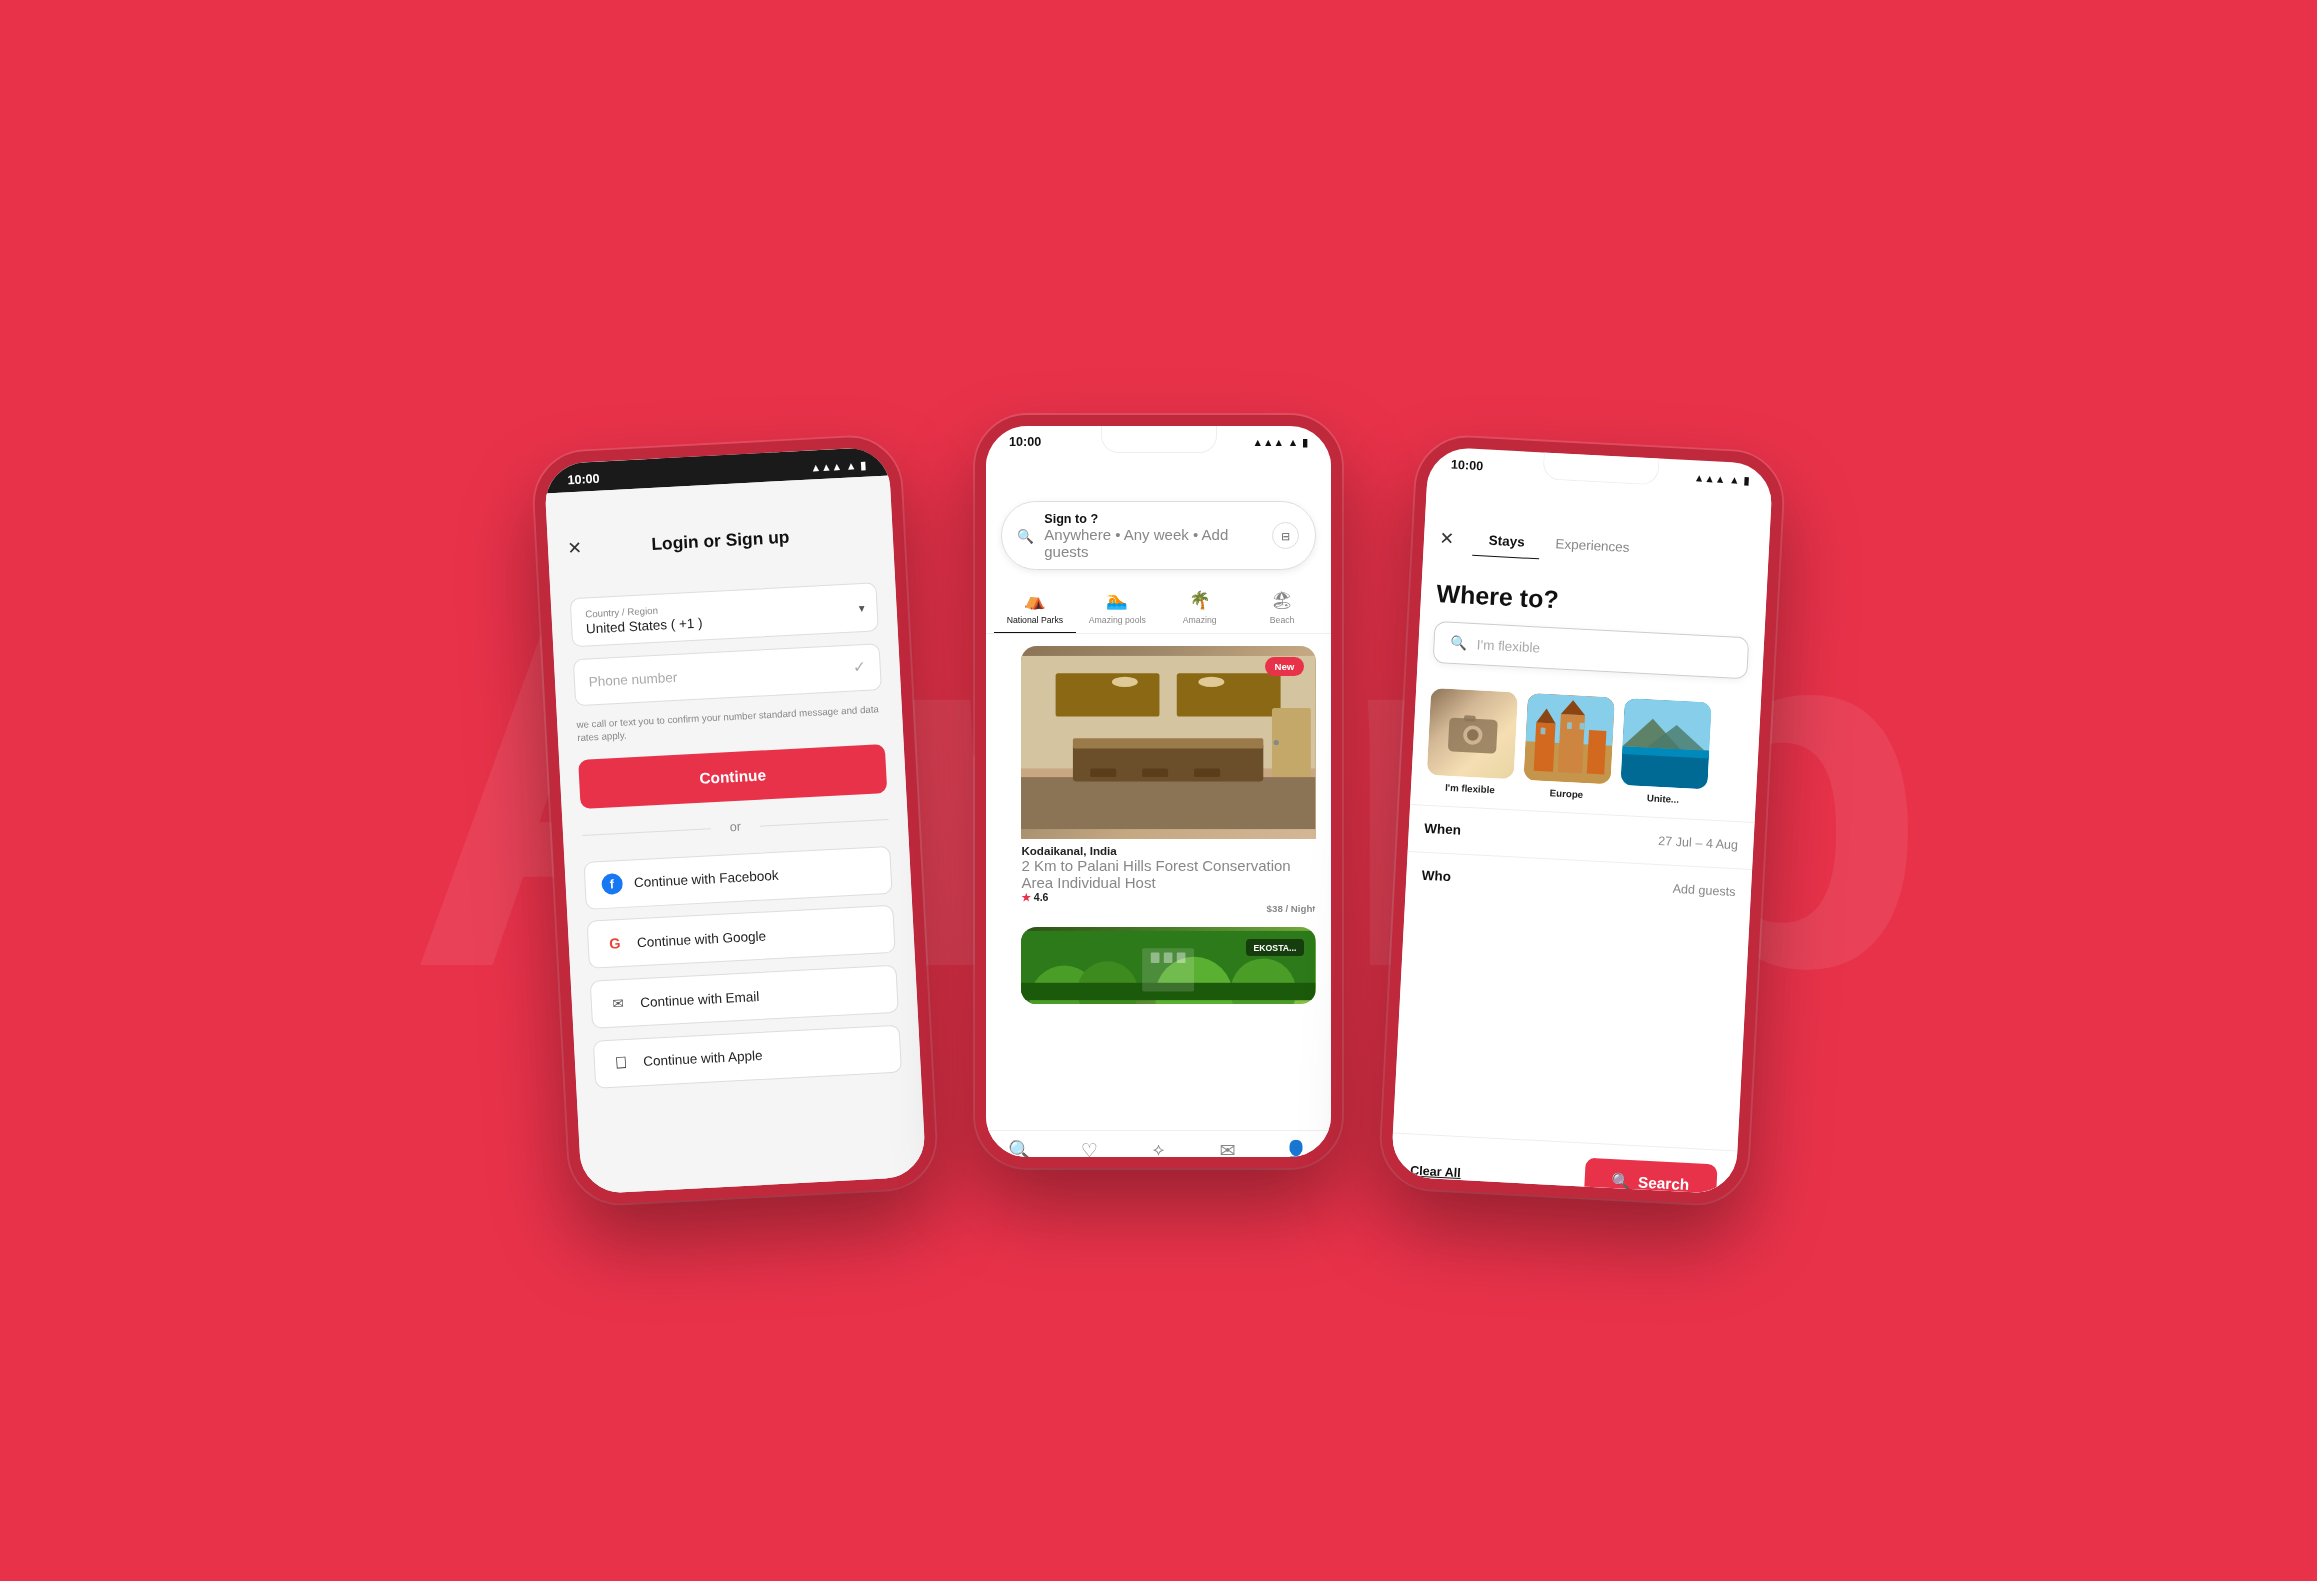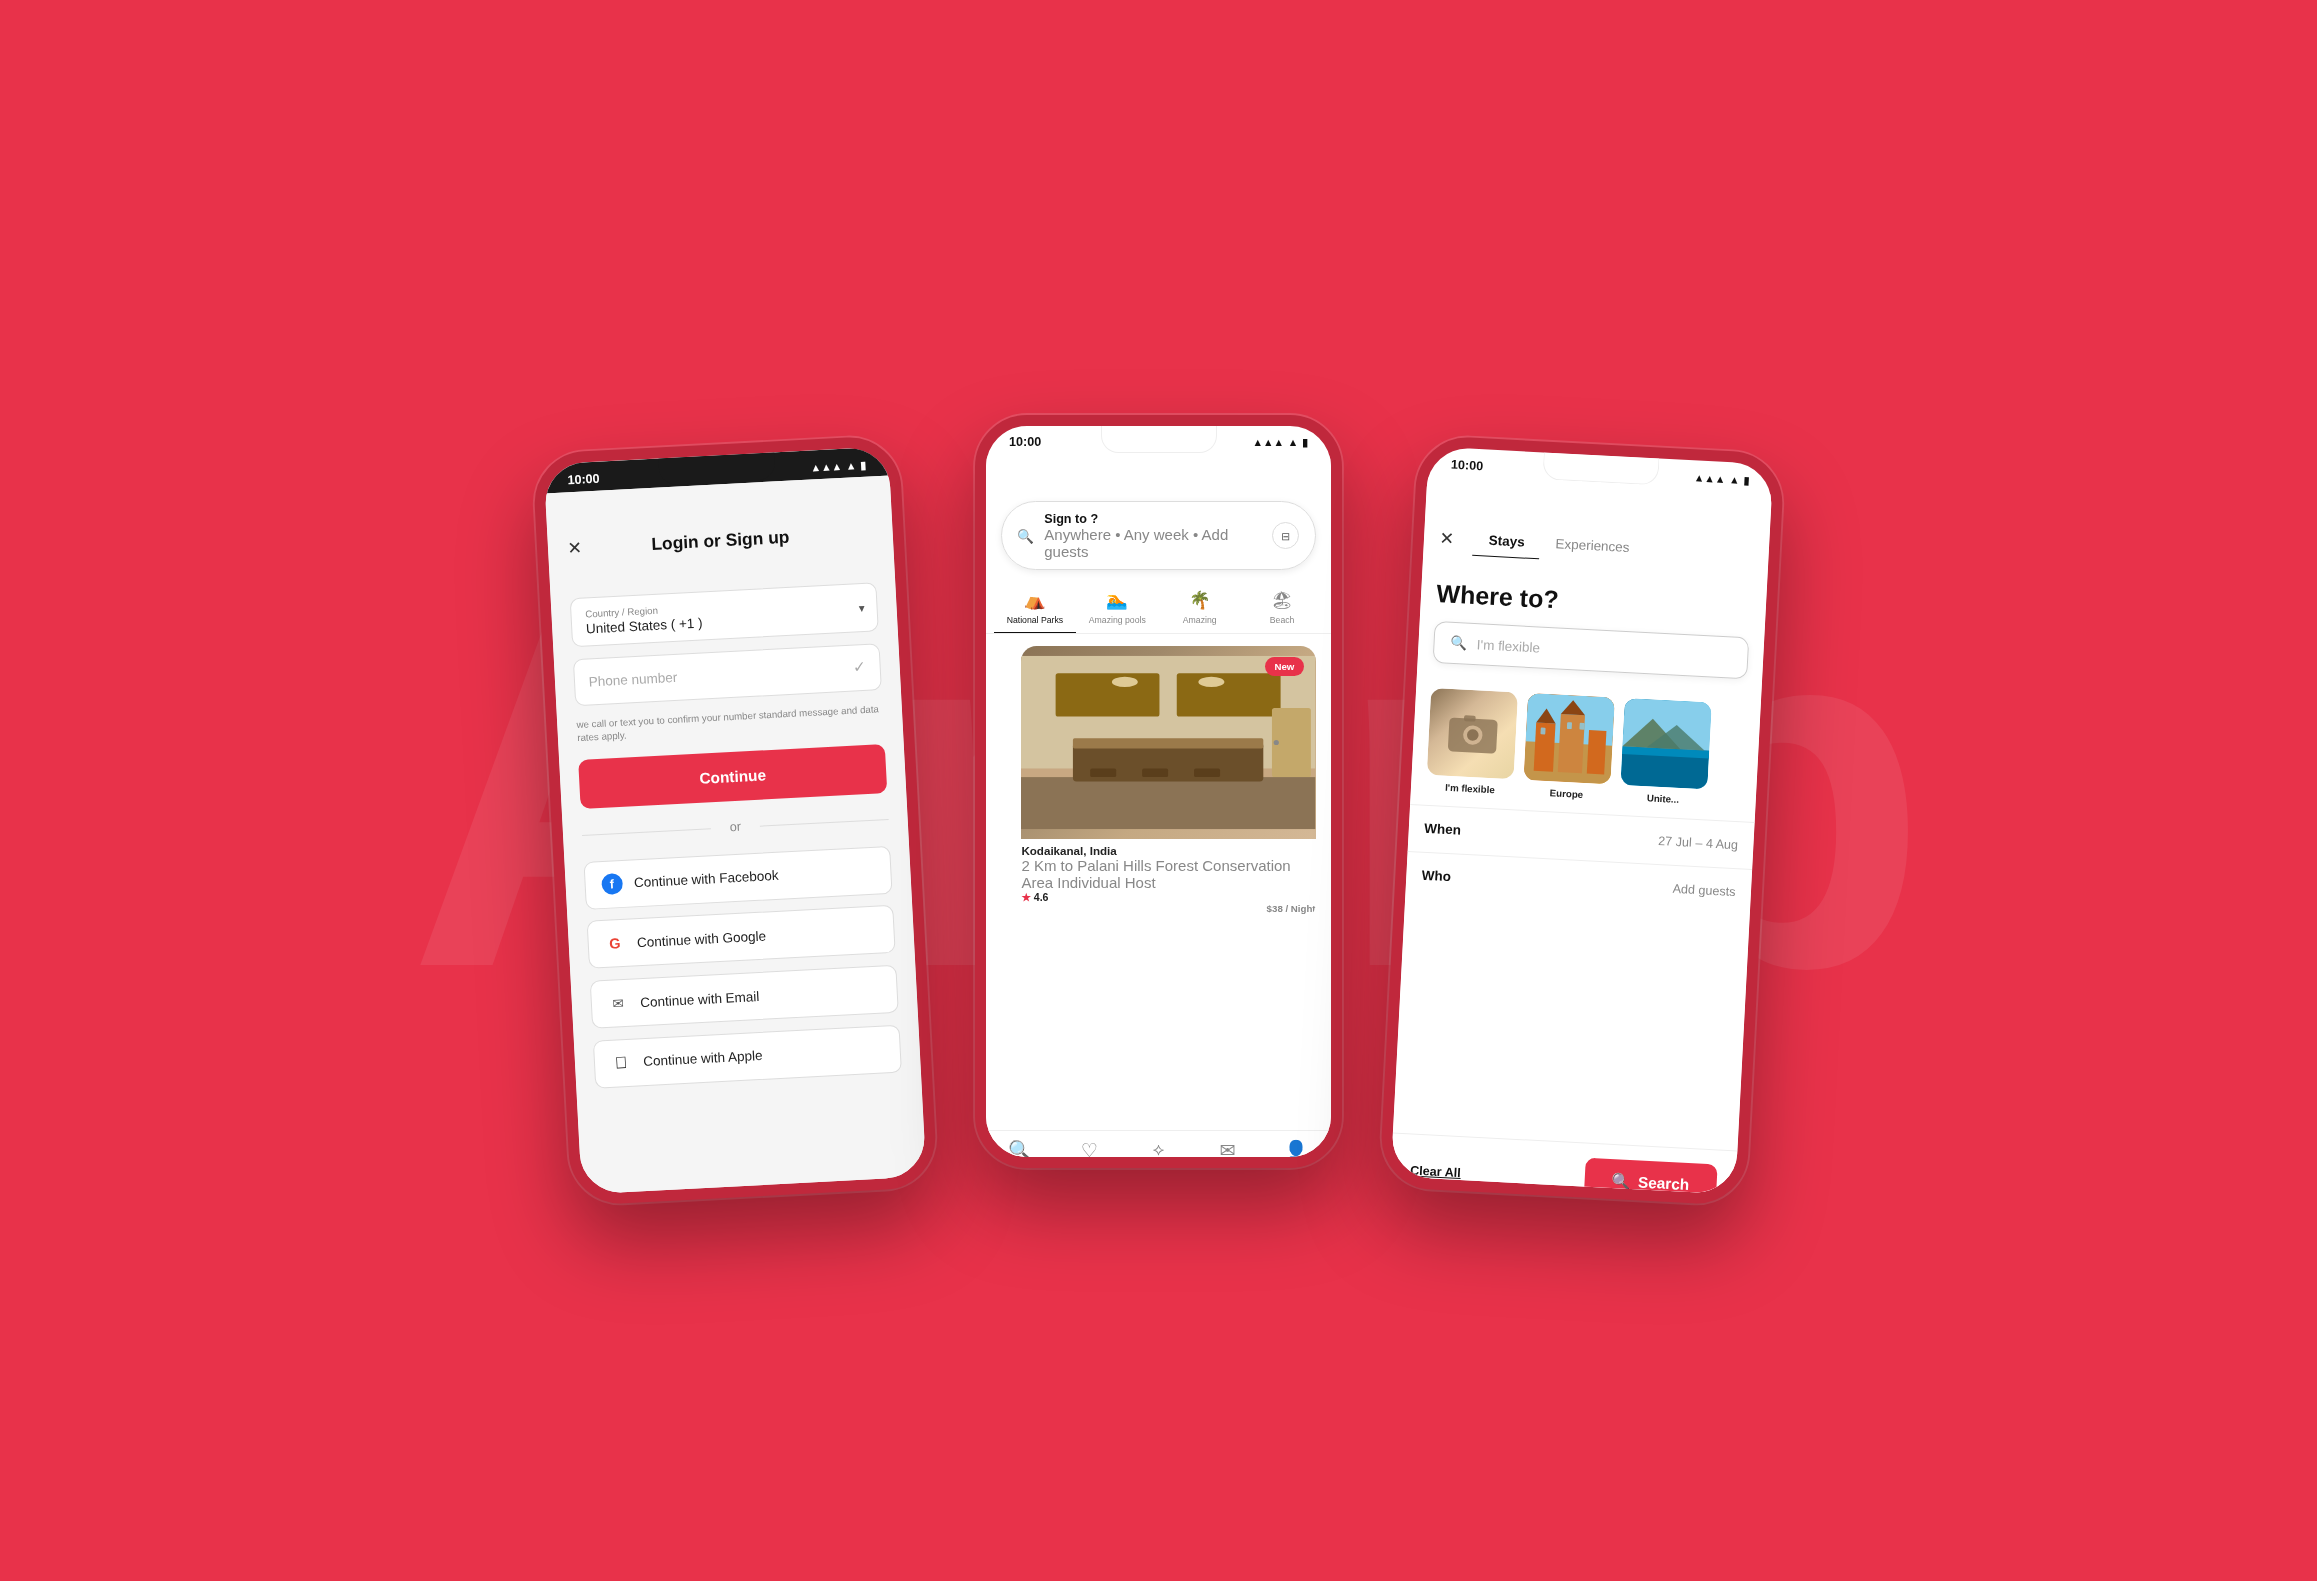"EKOSTA..." div.listing-card { html: none -> <div> <div> <svg> <rect></rect> <circle></circle> <circle></circle> <circle></circle> <circle></circle> <rect></rect> <rect></rect> <rect></rect> <rect></rect> <rect></rect> </svg> </div> <span>EKOSTA...</span> </div> }
